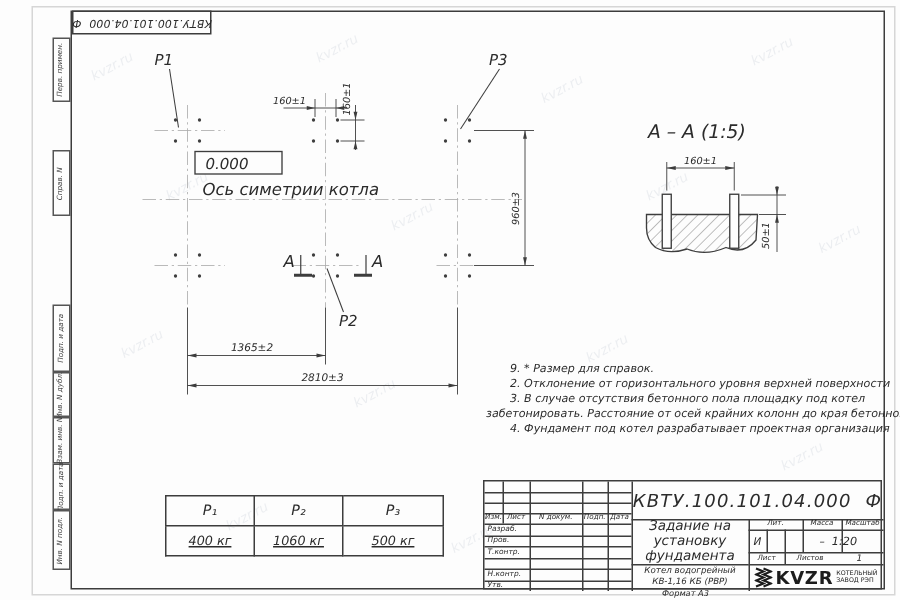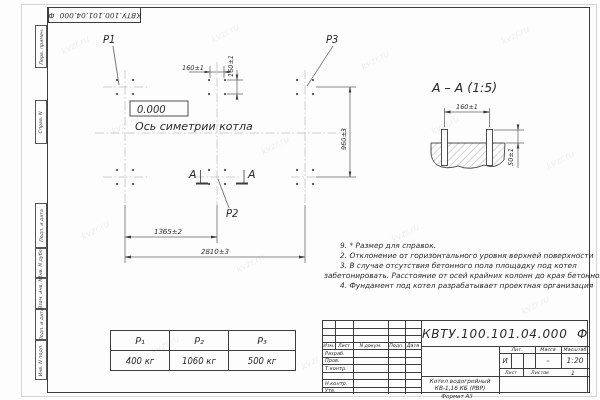"Задание на" div.cell { html: none -> <div> <div>Задание на</div> <div>установку</div> <div>фундамента</div> </div> }
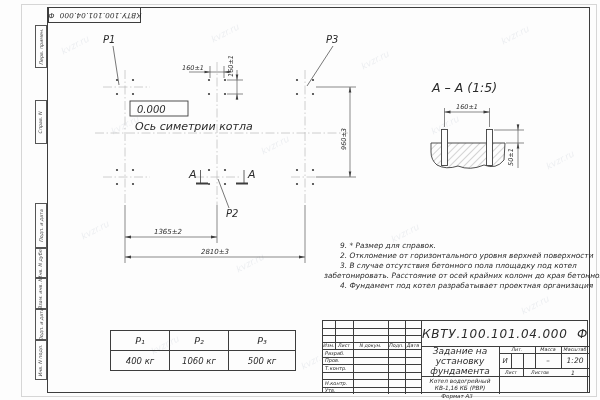"400 кг" table.loads .vrow td { text-decoration: none -> underline }
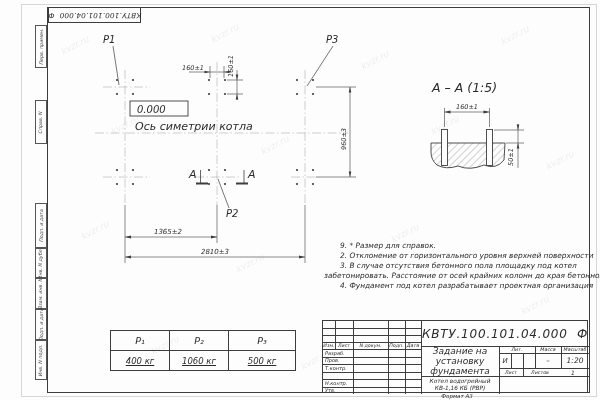"1:20" div.cell { left: 238px -> 226px }
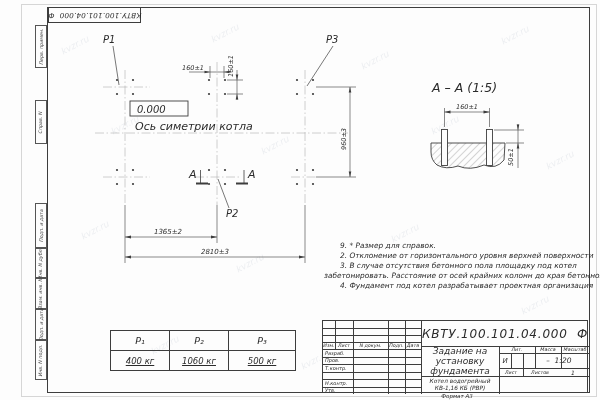"KVZR" div.cell { html: none -> <div> <svg> <path></path> <path></path> </svg> <span>KVZR</span> <span> <span>КОТЕЛЬНЫЙ</span><br> <span>ЗАВОД РЭП</span> </span> </div> }
